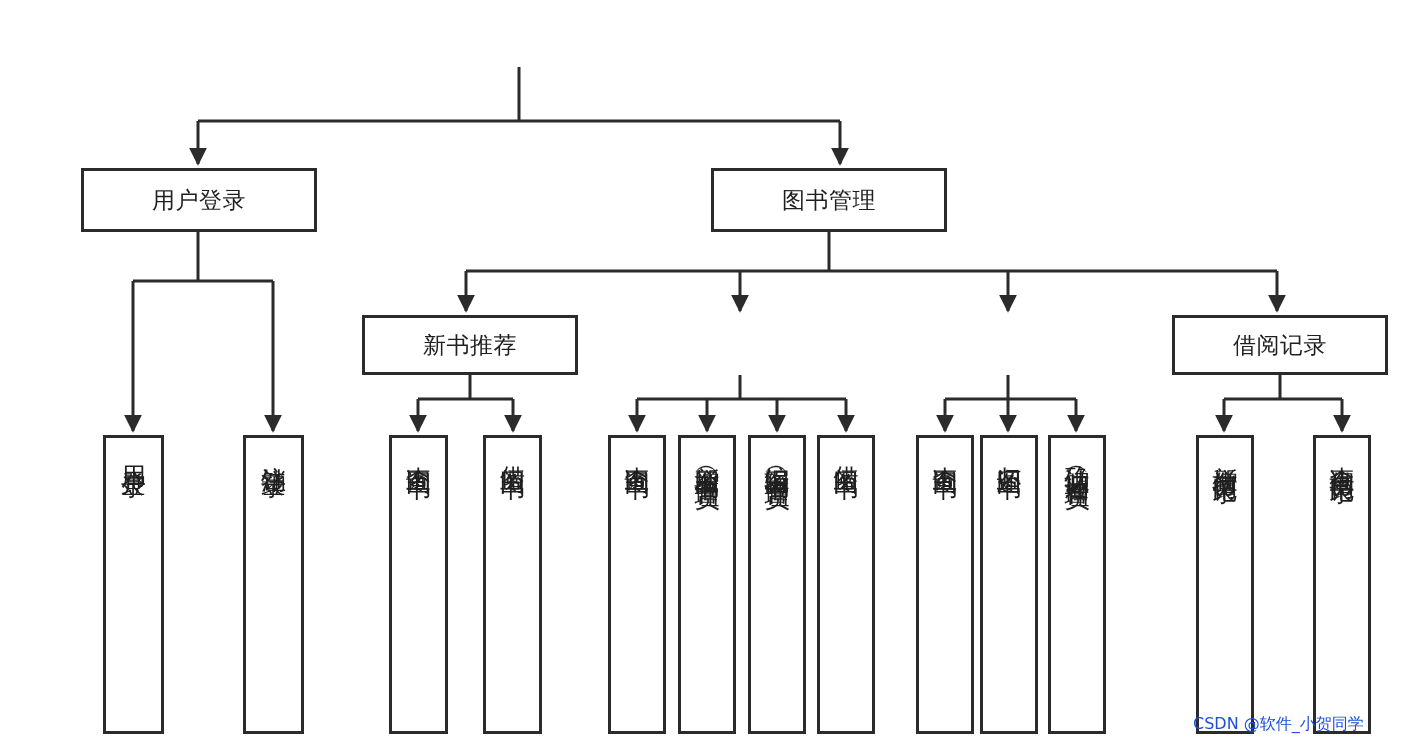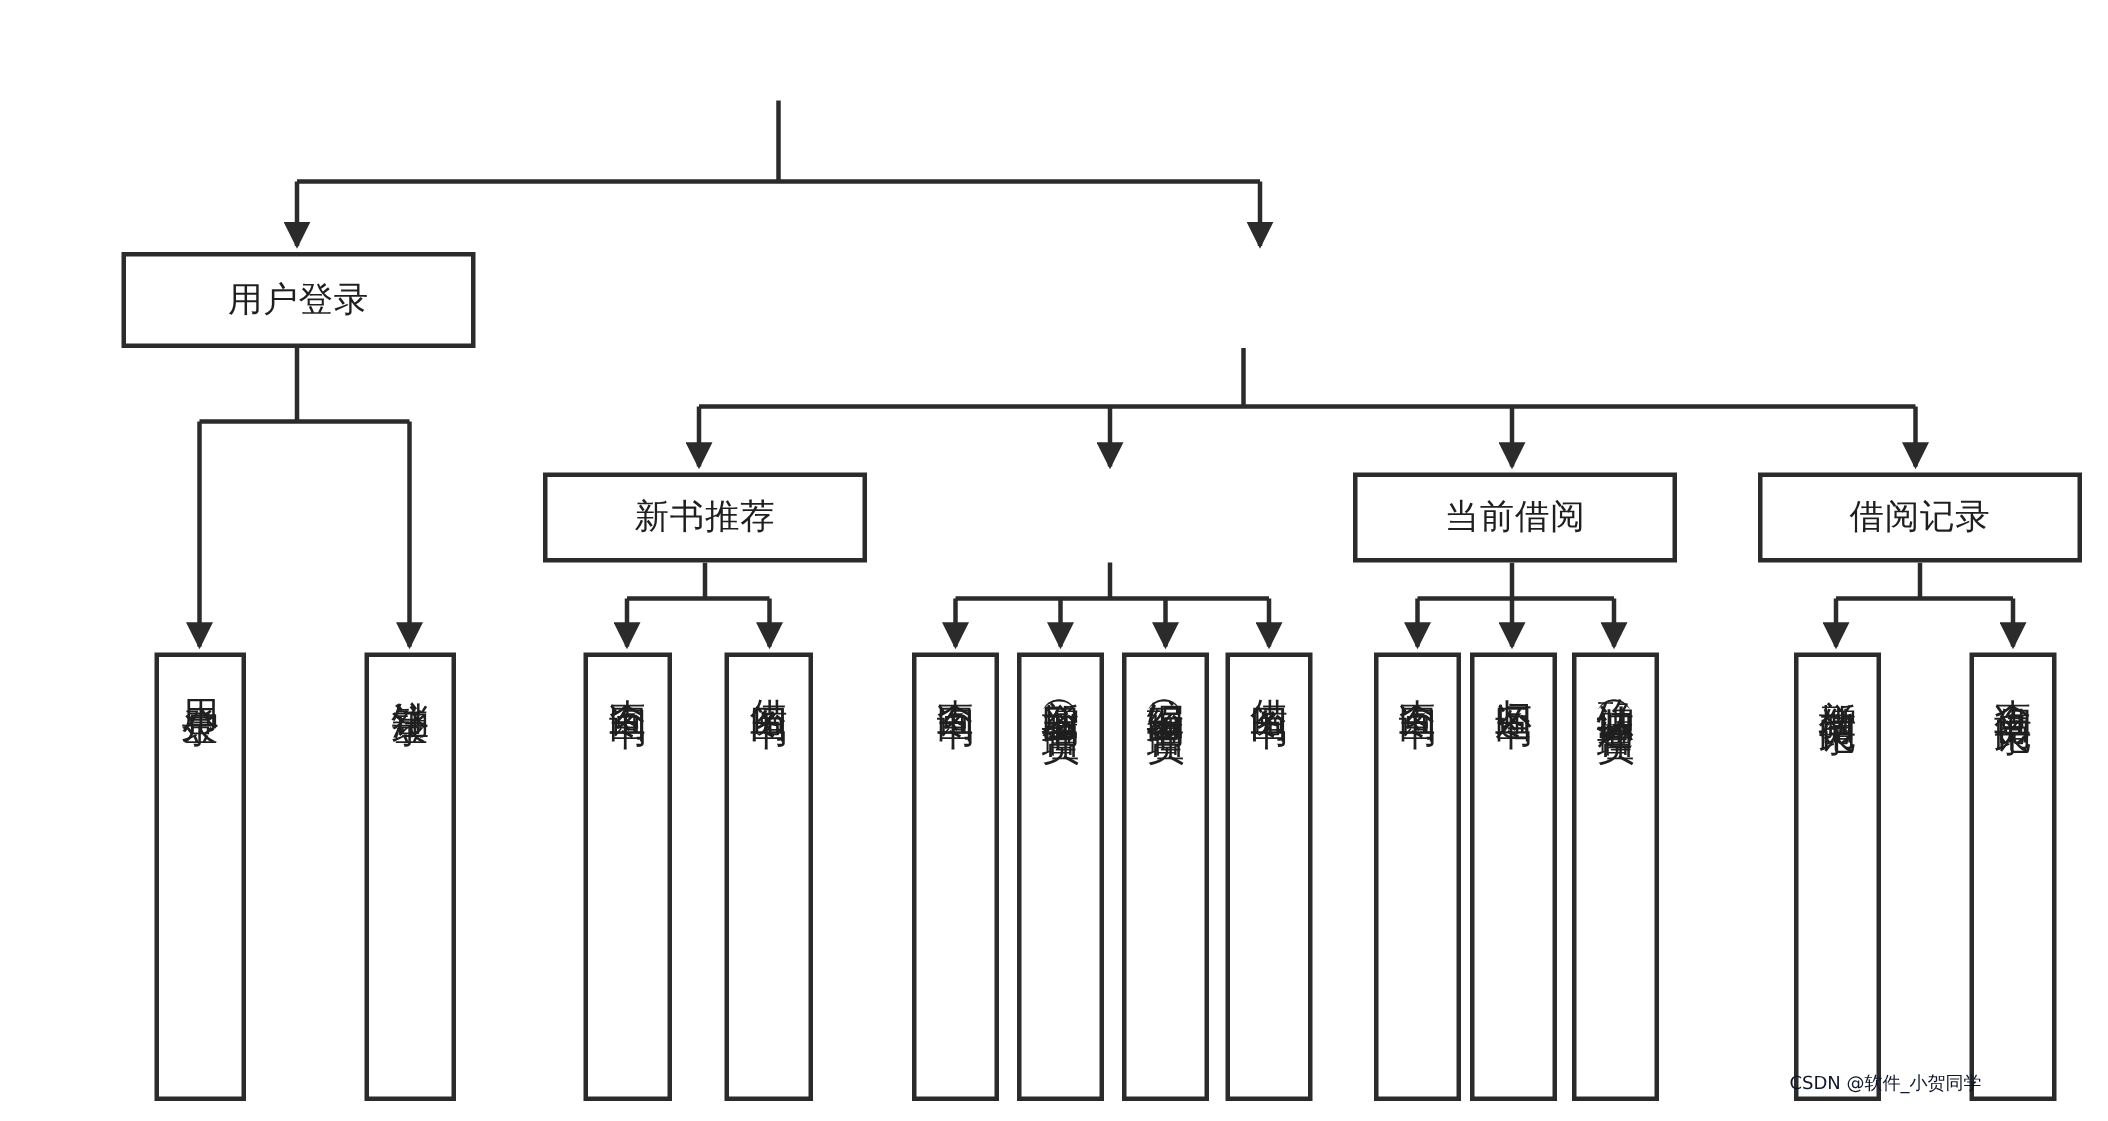"图书管理" div.node { html: none -> <div> <span>图书管理</span> </div> }
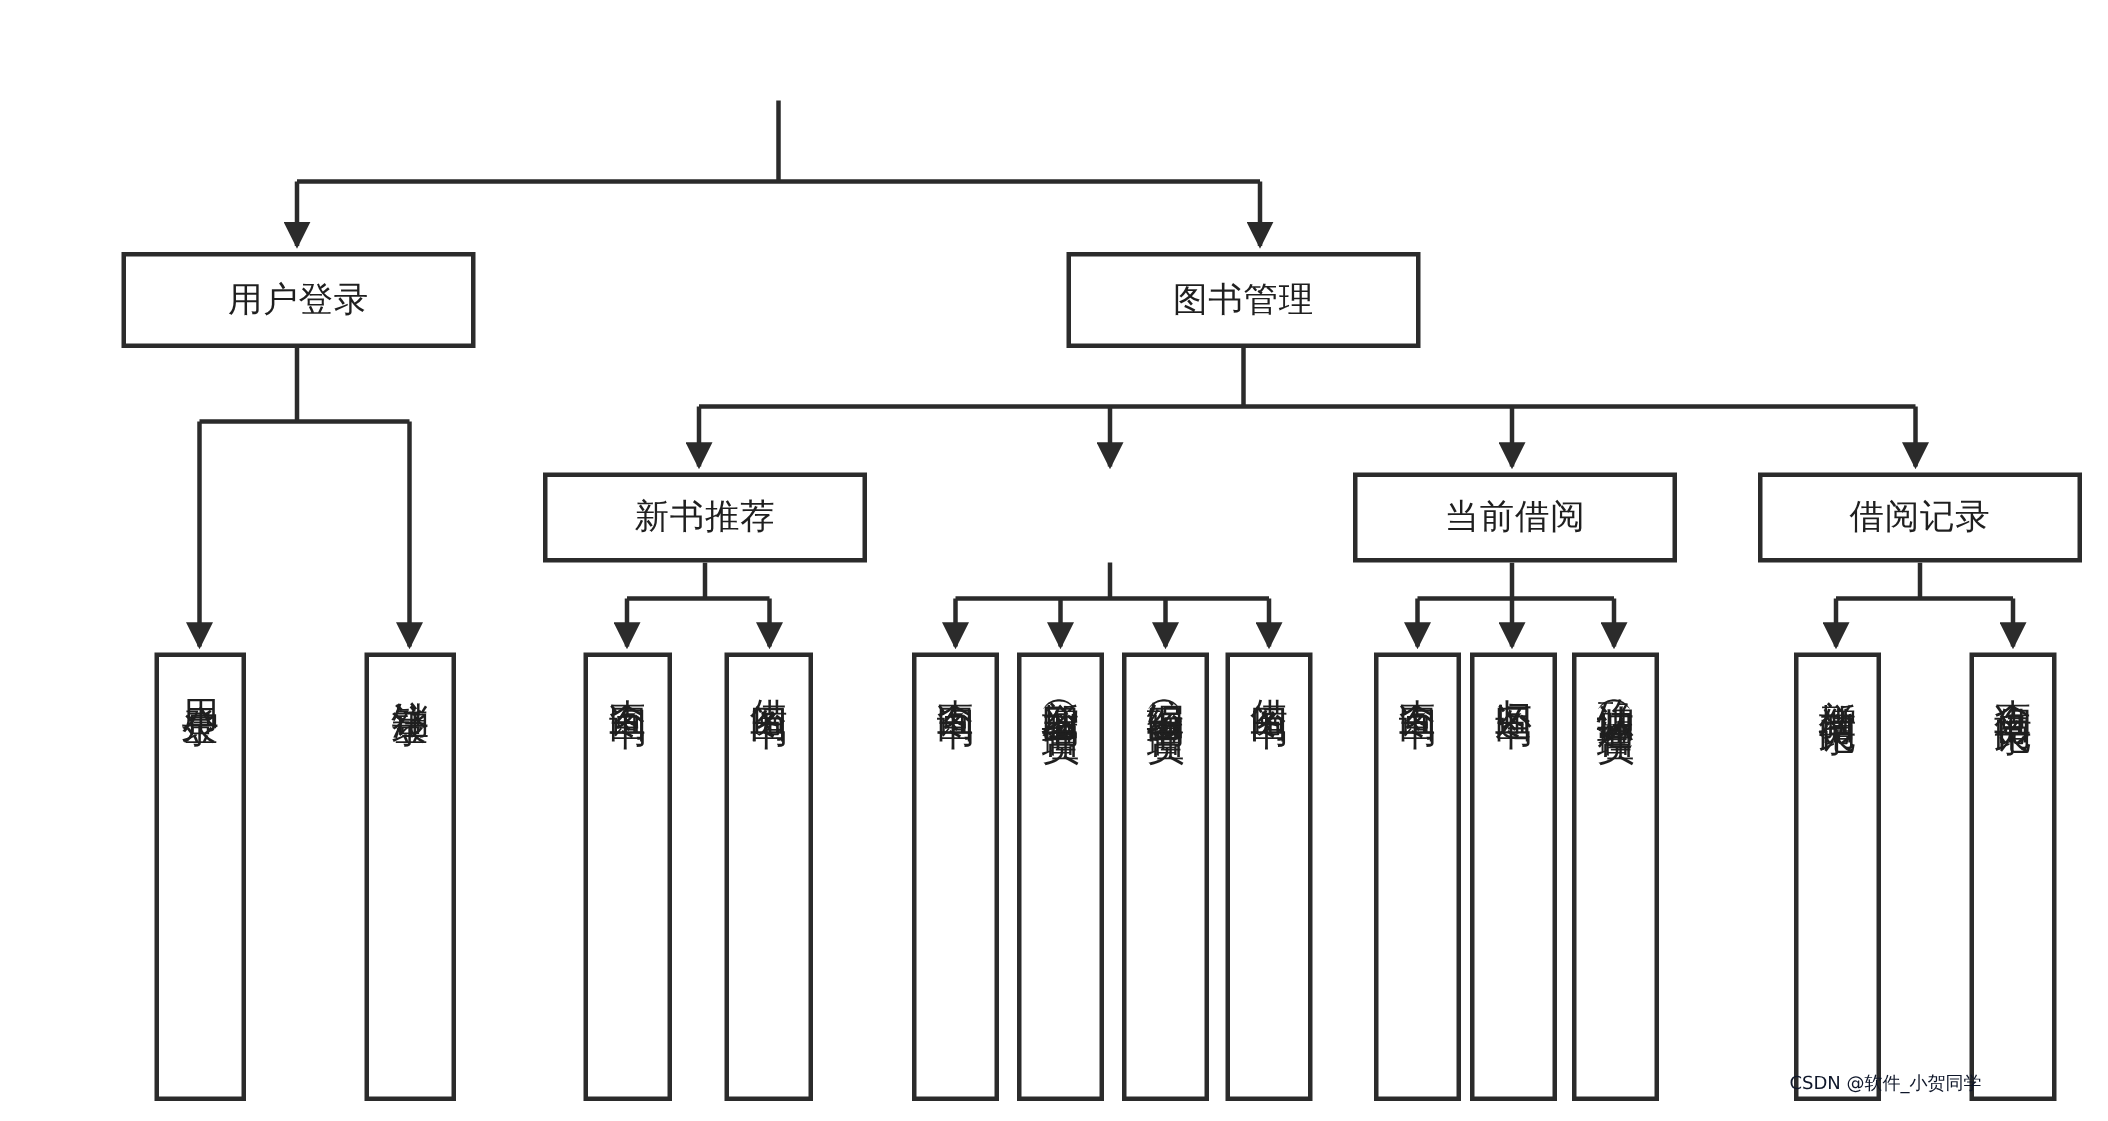"当前借阅" div.node { html: <div> <span>当前借阅</span> </div> -> none }
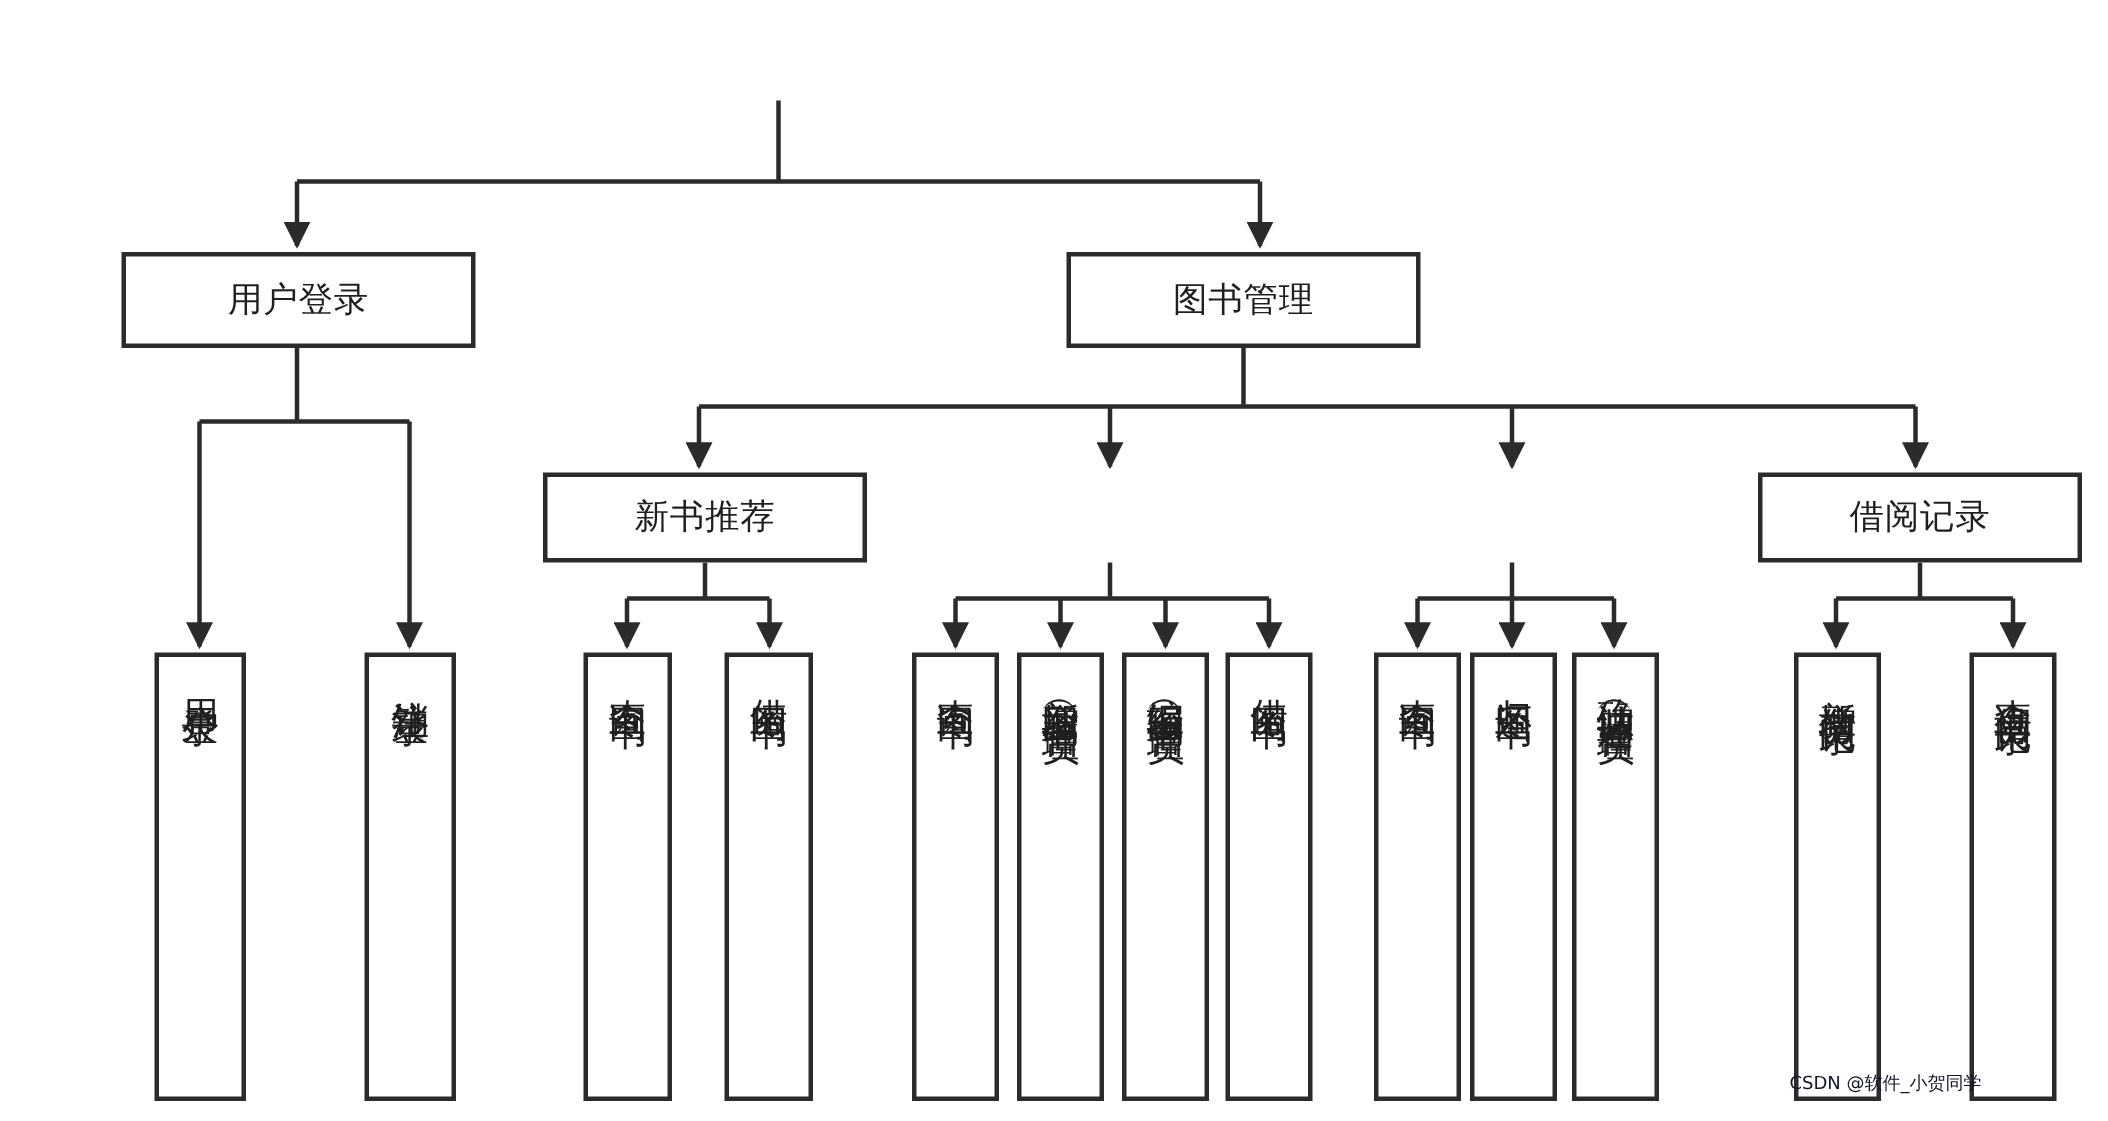"CSDN @软件_小贺同学" .watermark { color: #0f172a -> #1d4ed8; font-size: 12px -> 16px }
